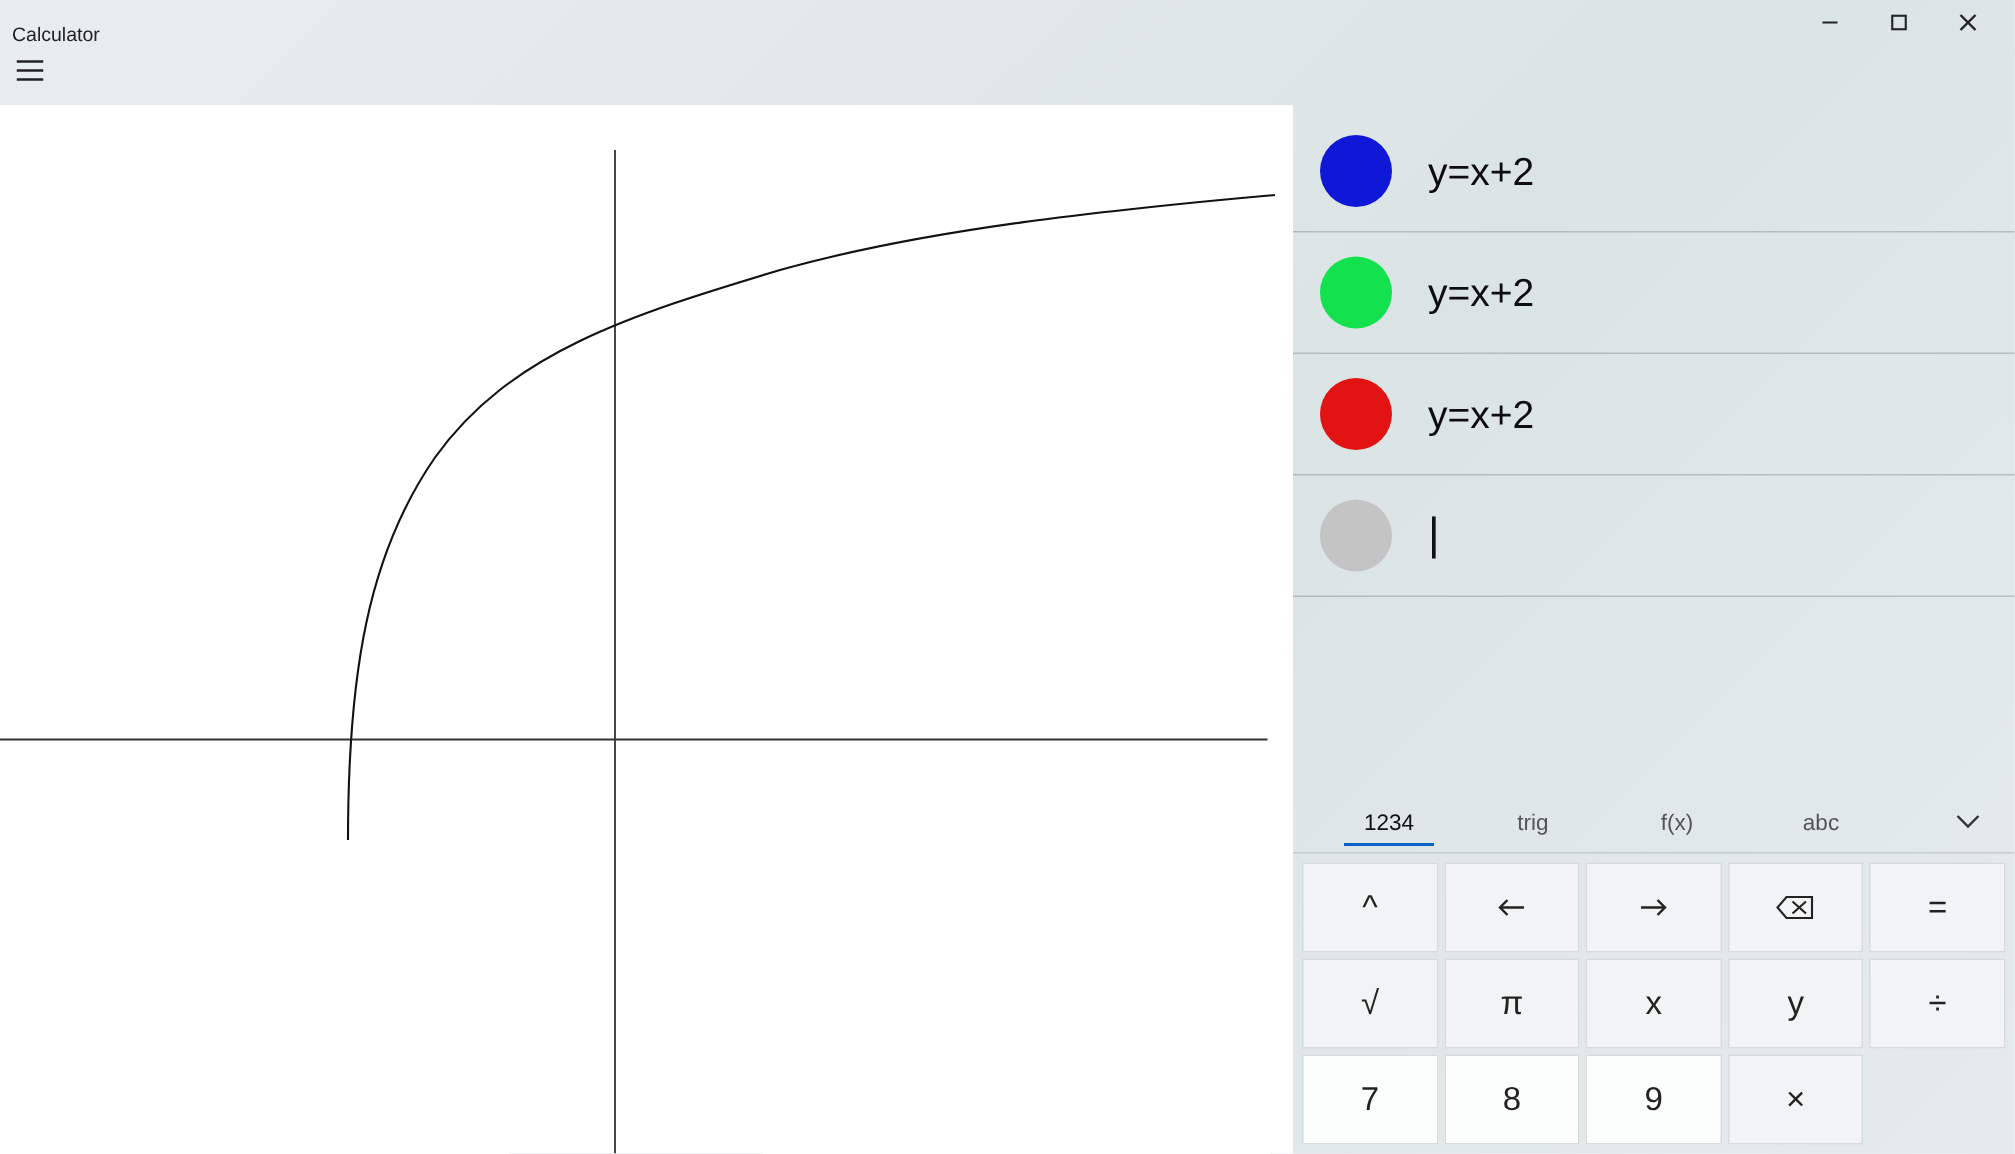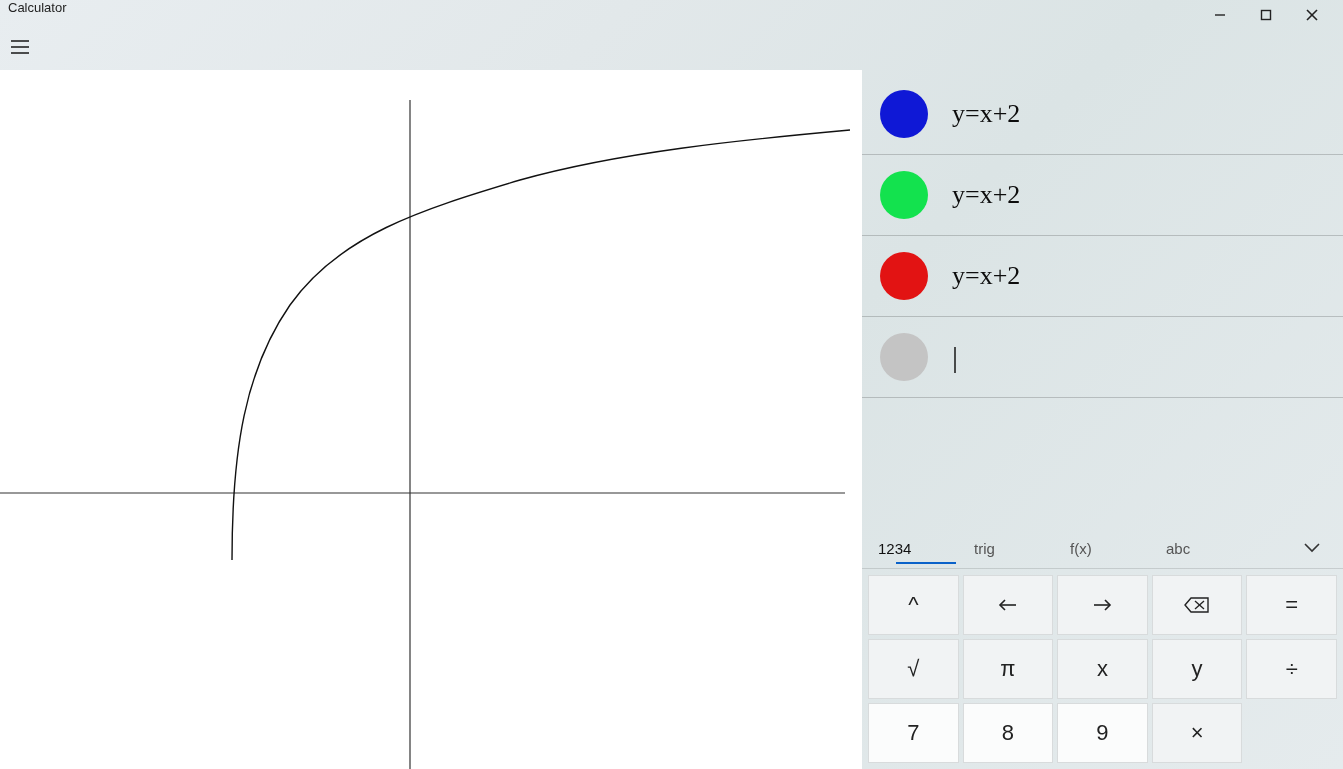"Calculator" .titlebar { align-items: flex-start -> flex-end }
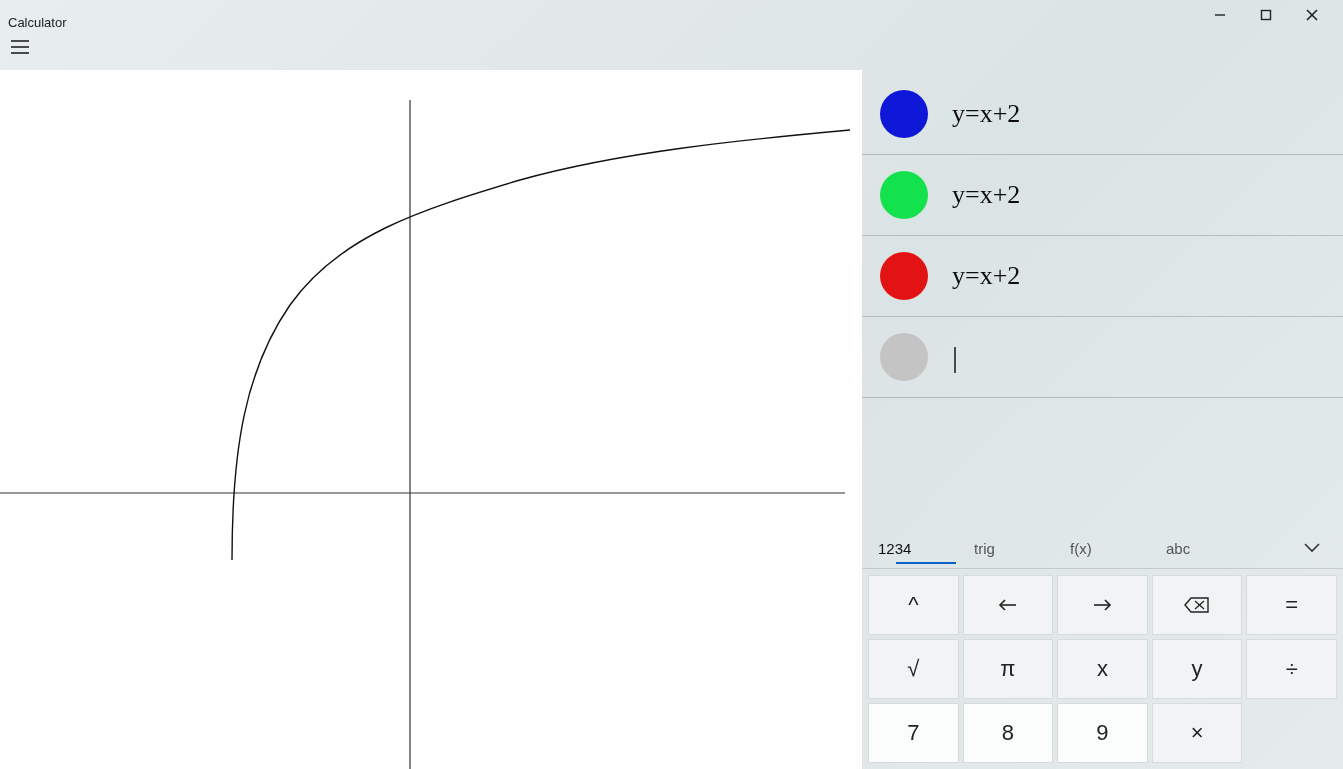"y=x+2" .eq-list { font-family: Liberation Serif, serif -> none }
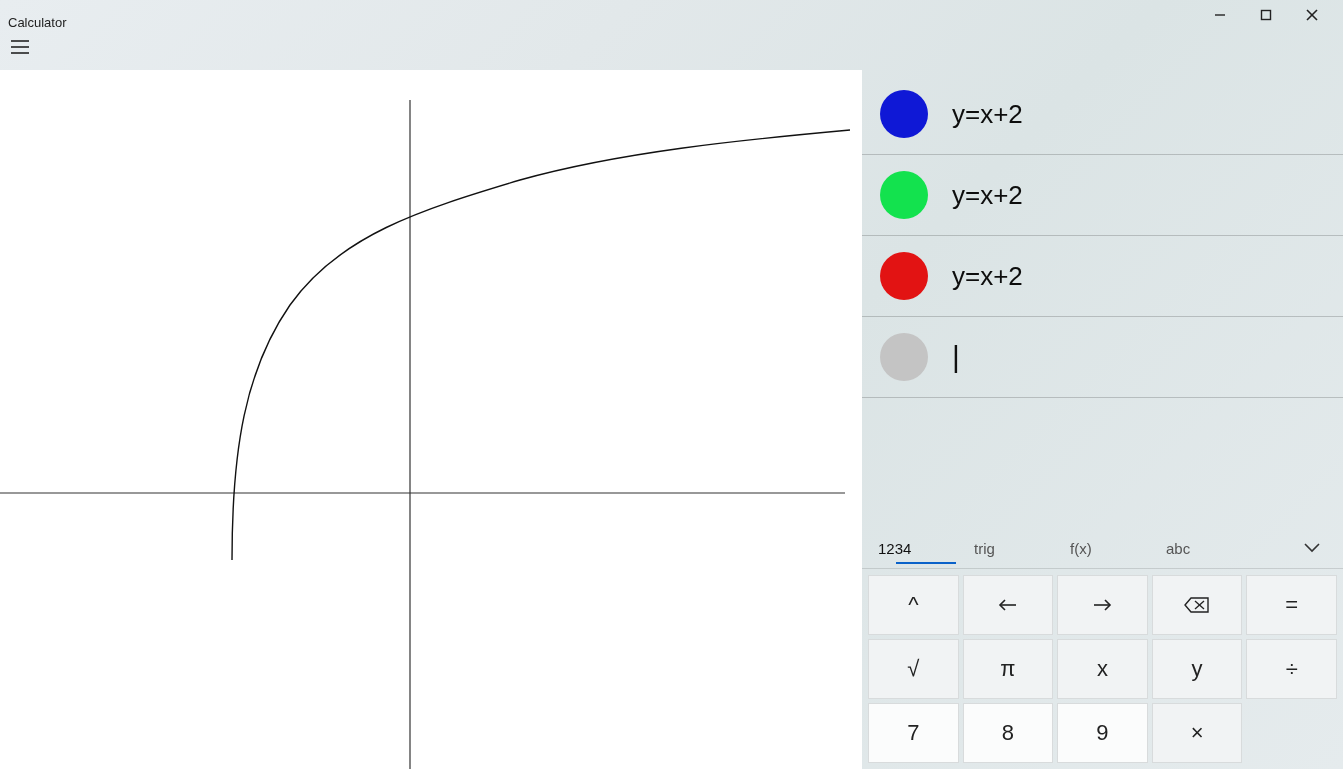"1234" .ktab { text-align: left -> center }
